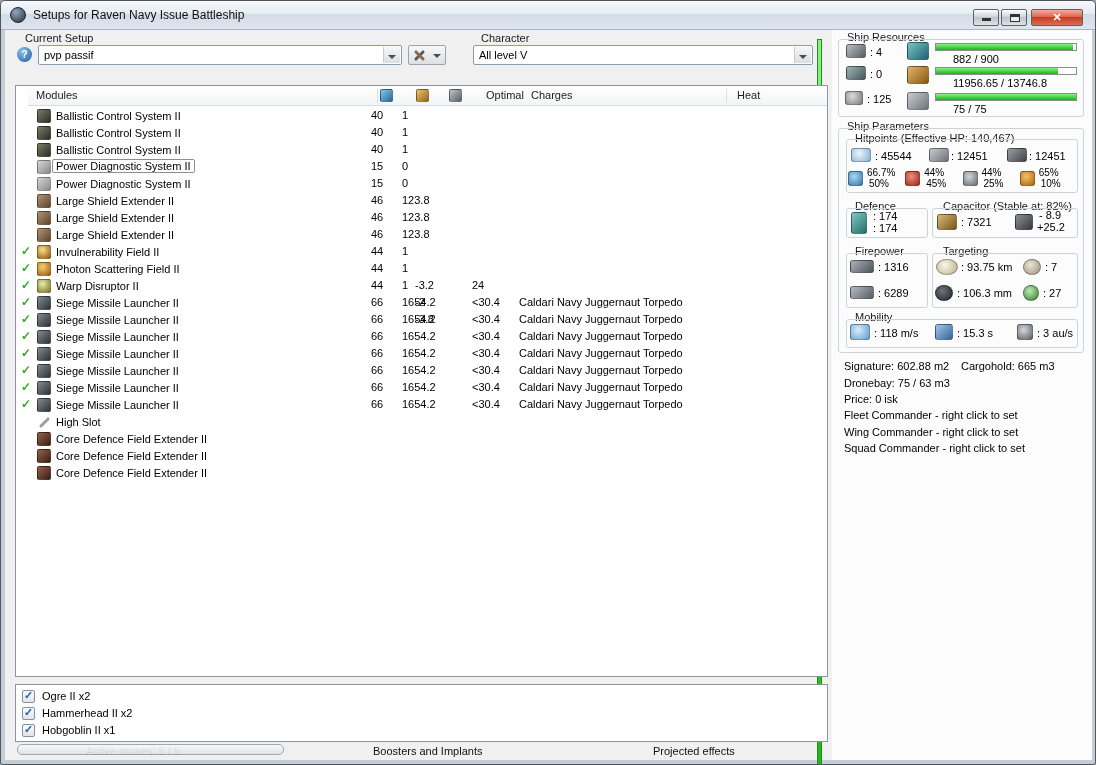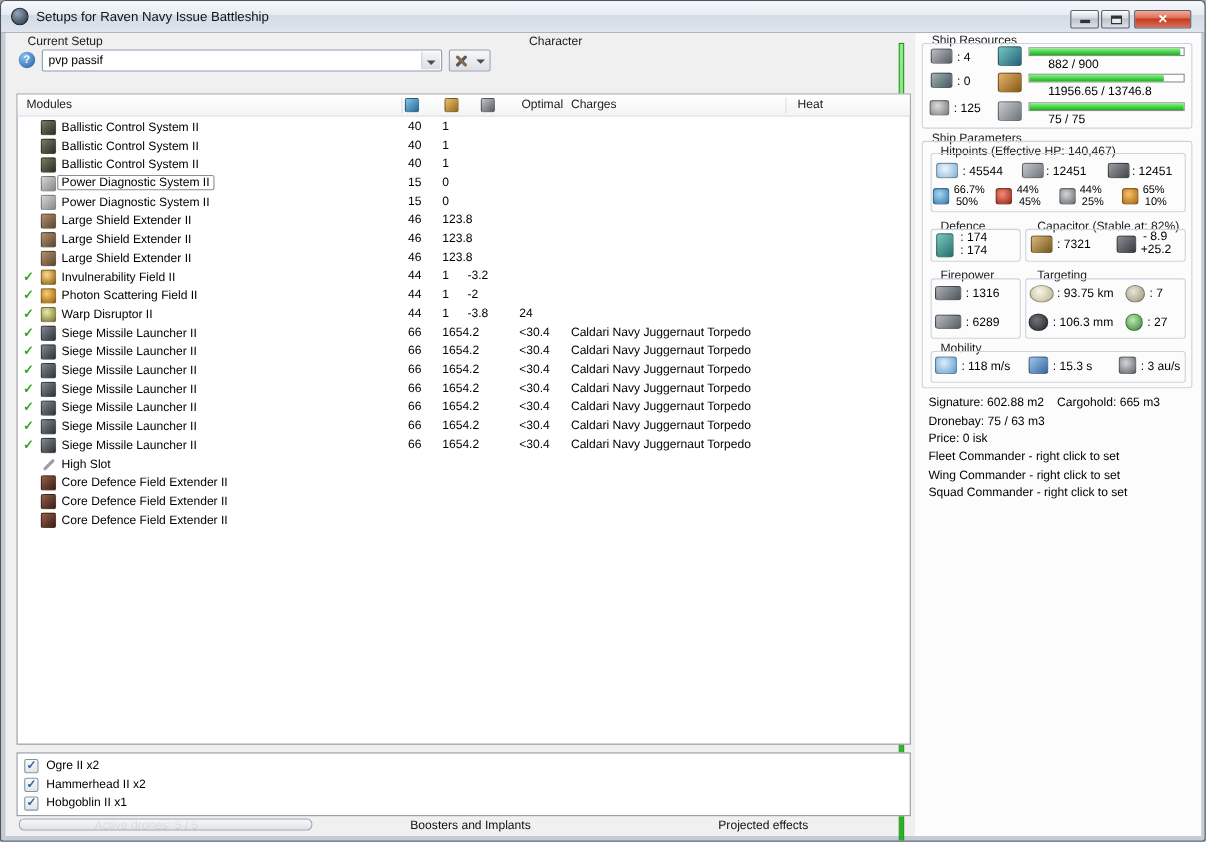"All level V" div.combo { html: none -> <div> <span>All level V</span> <span> <span></span> </span> </div> }
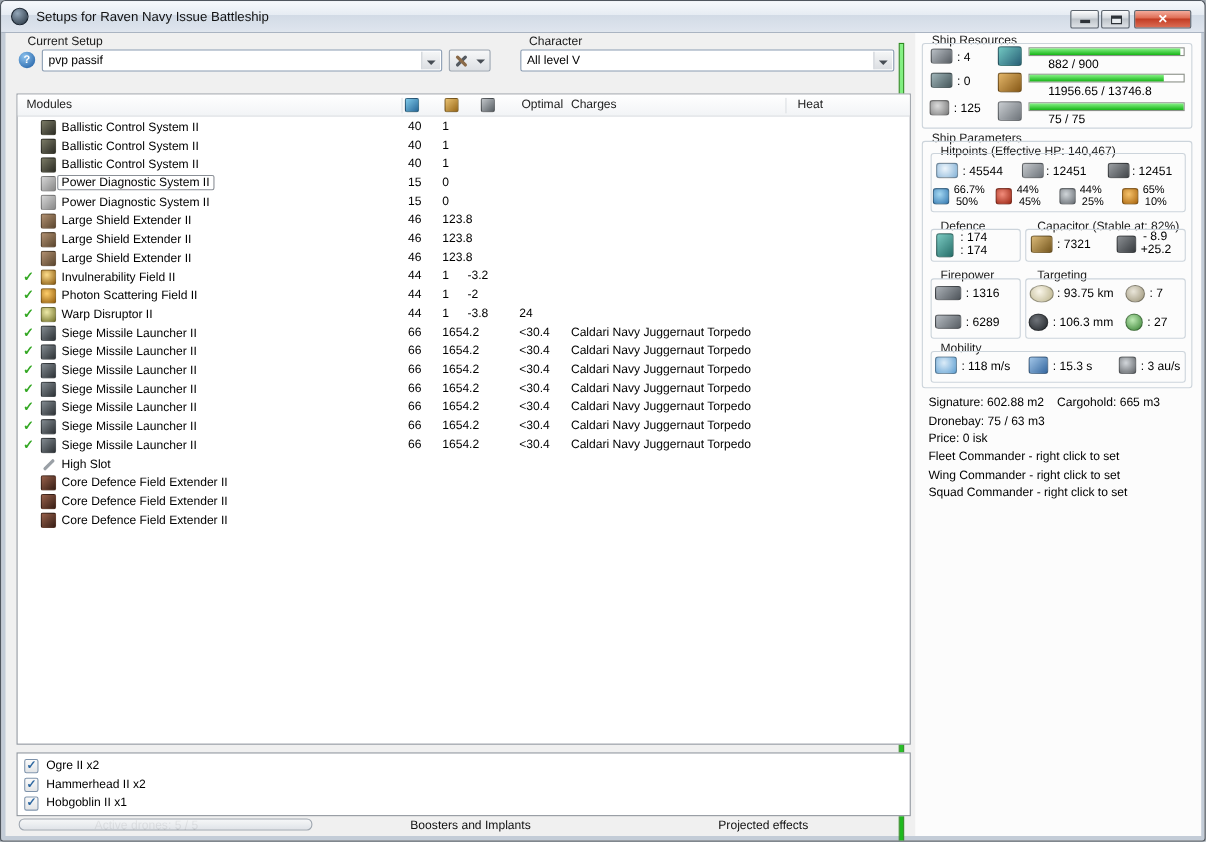"Modules" .mt-header { left: 0 -> 12px }
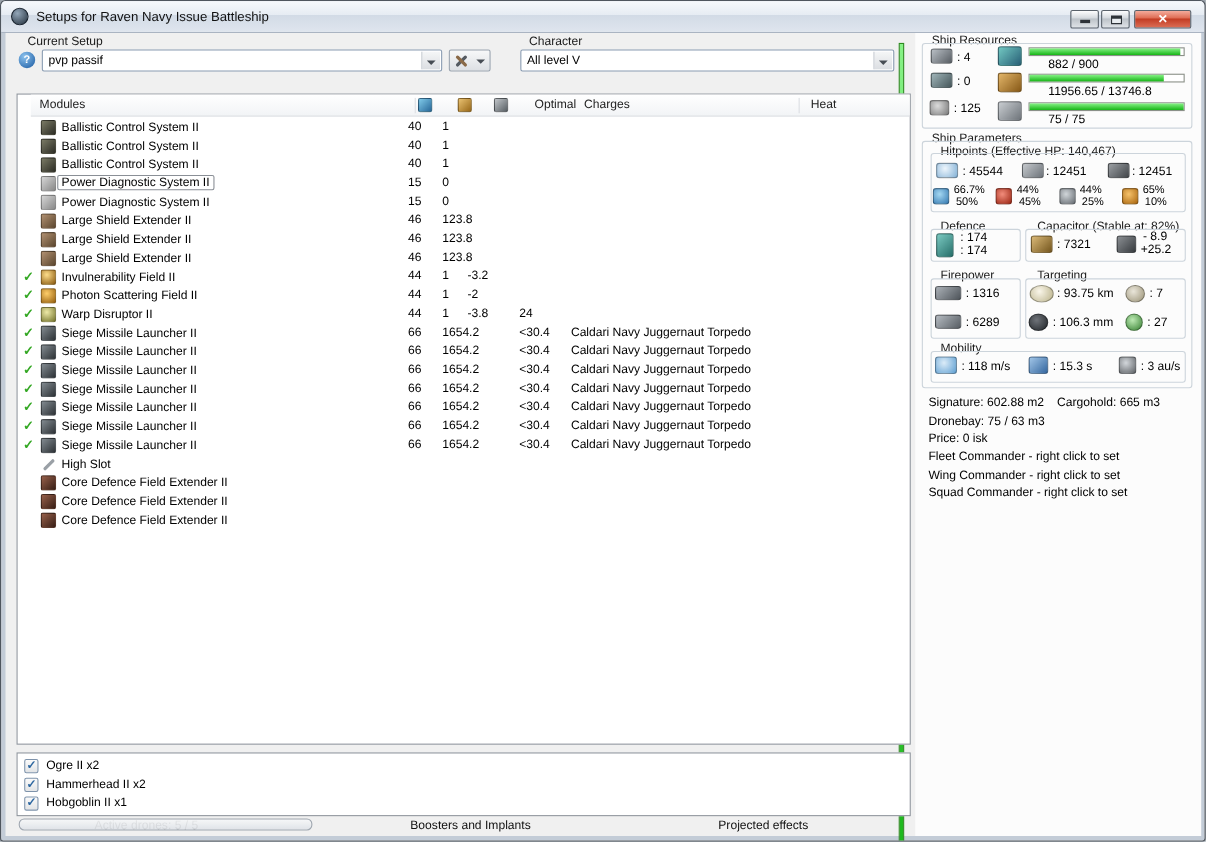"-3.2" .c-cap { left: 409px -> 399px; margin-top: none -> 34px }
